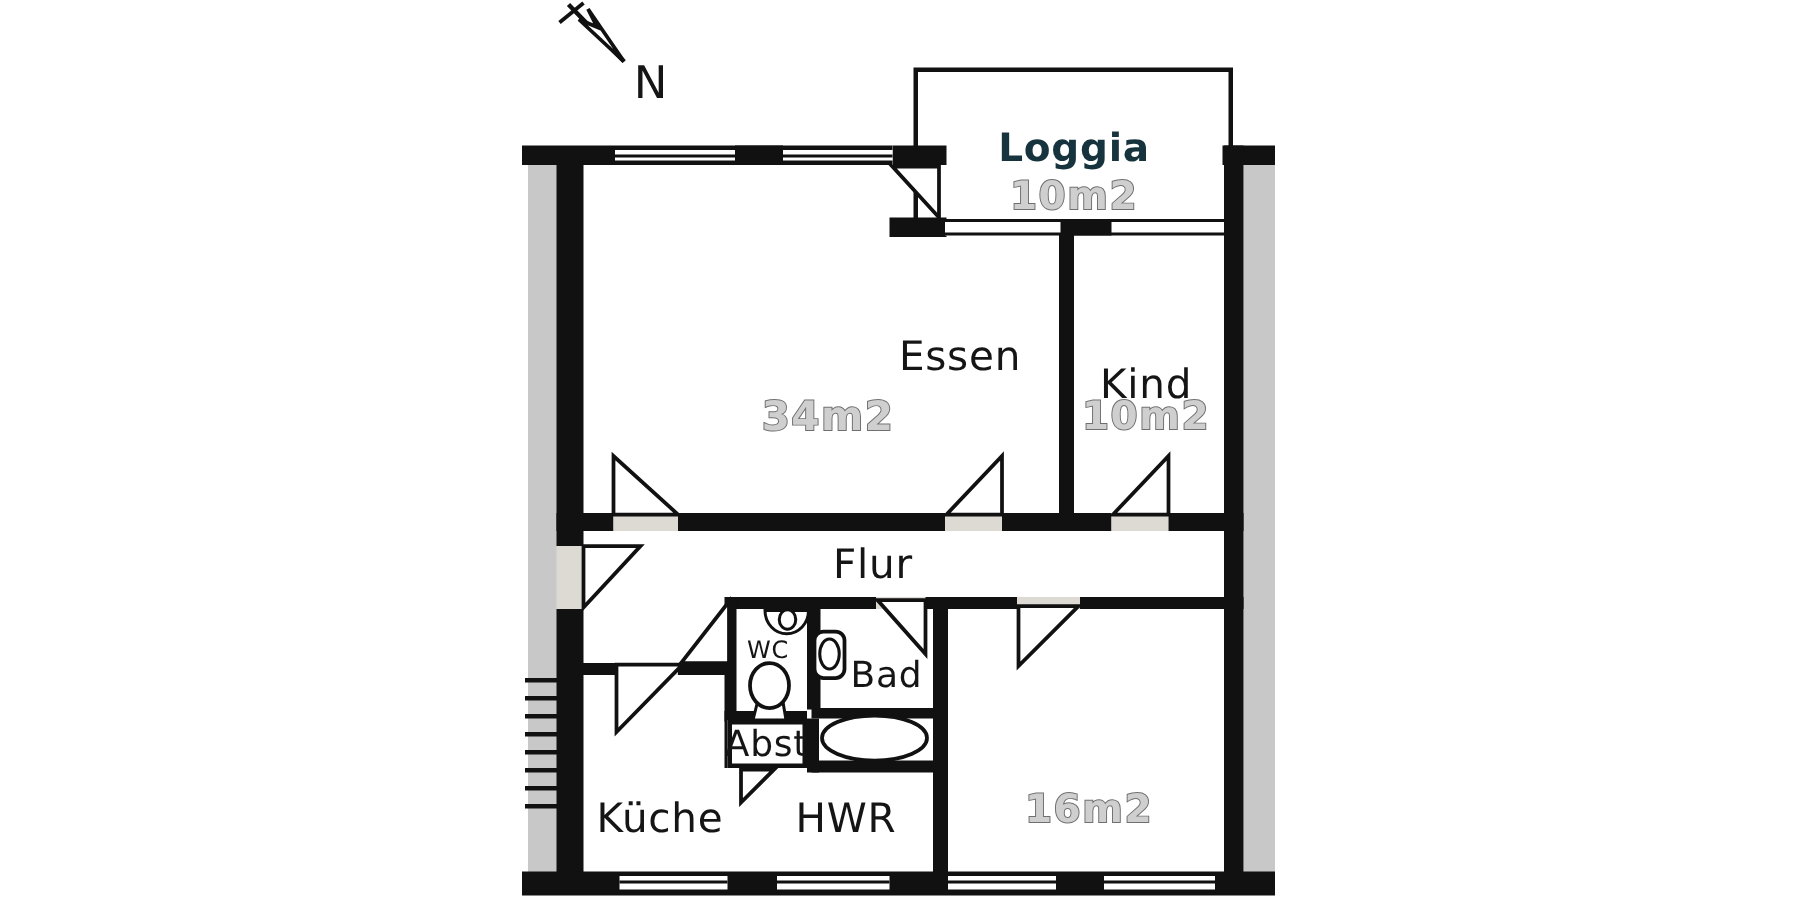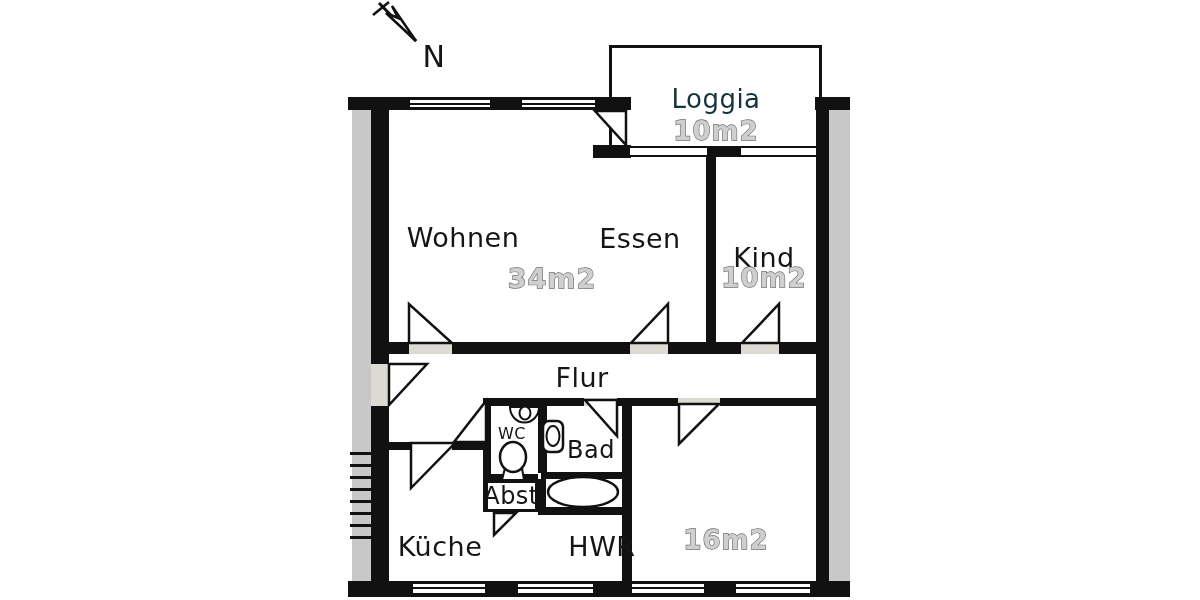"Loggia" .loggia-name { font-weight: none -> bold }
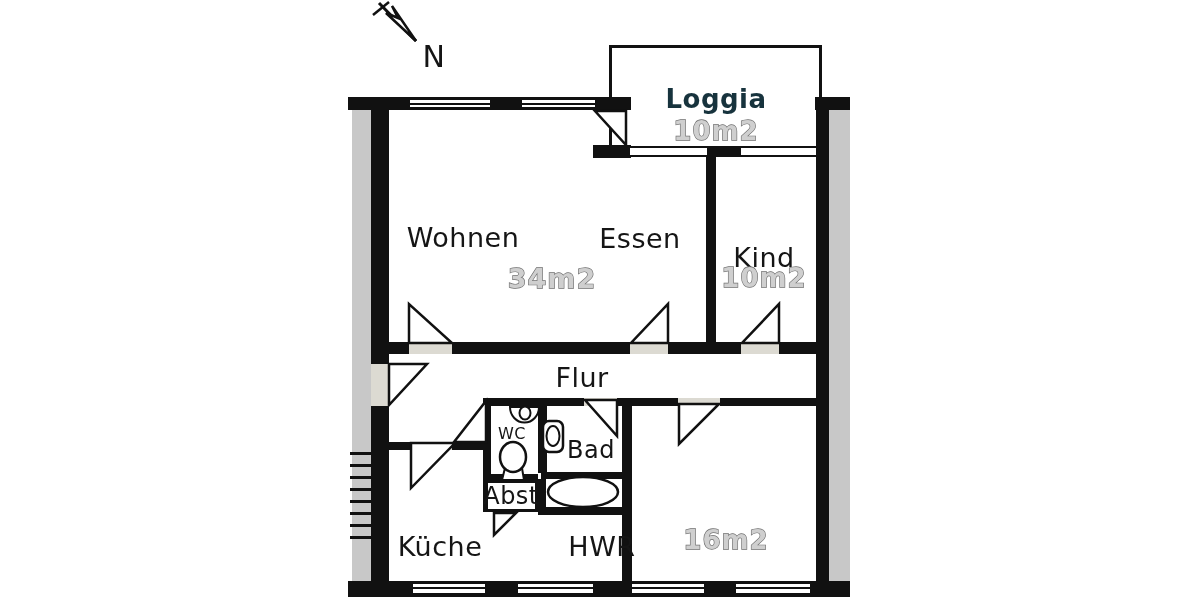"Wohnen" div.lbl { html: <div>Wohnen</div> -> none }
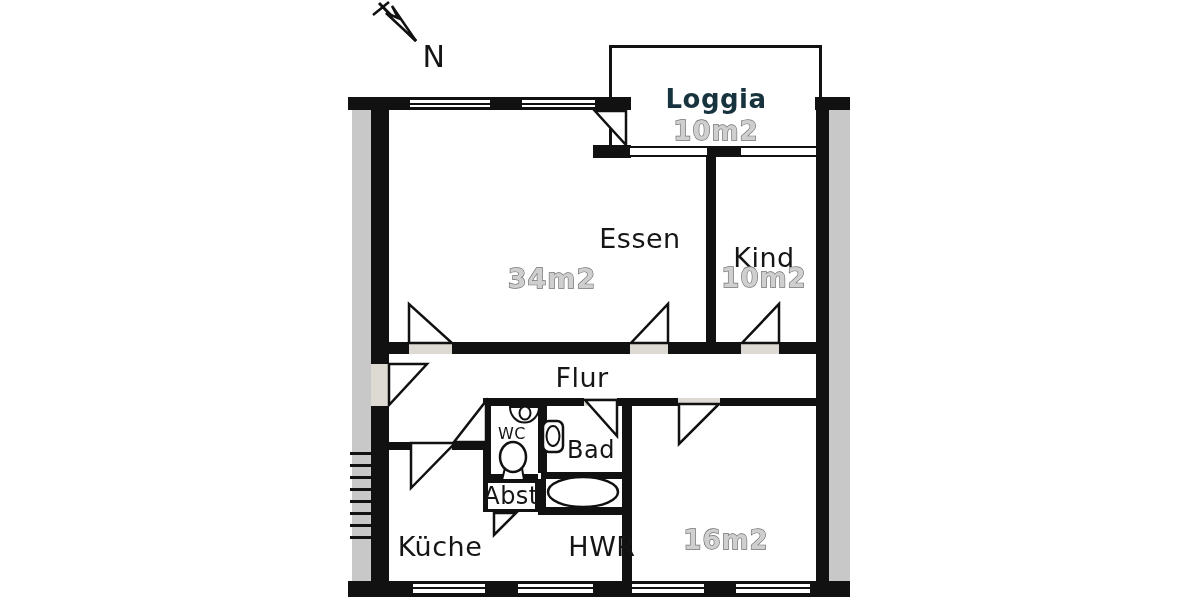"HWR" div.lbl { left: 602px -> 564px }
